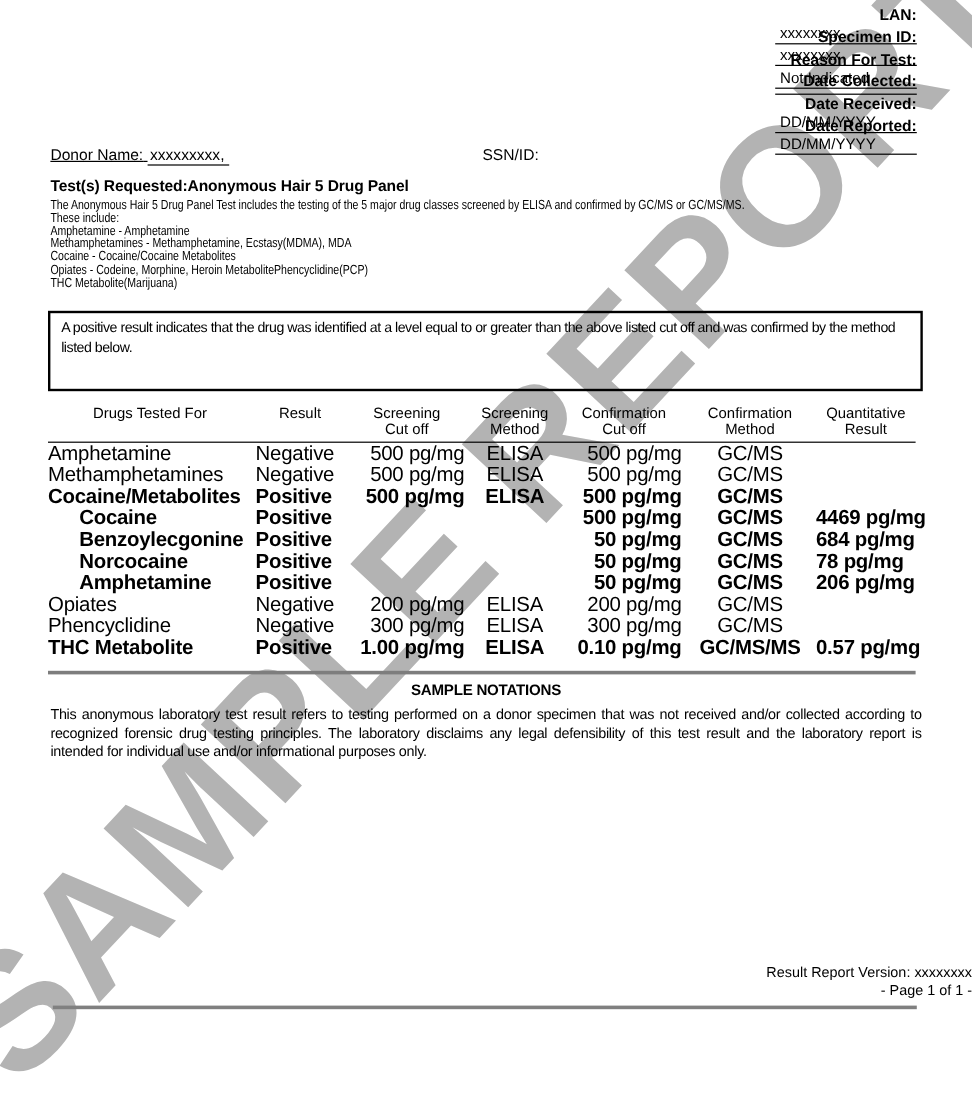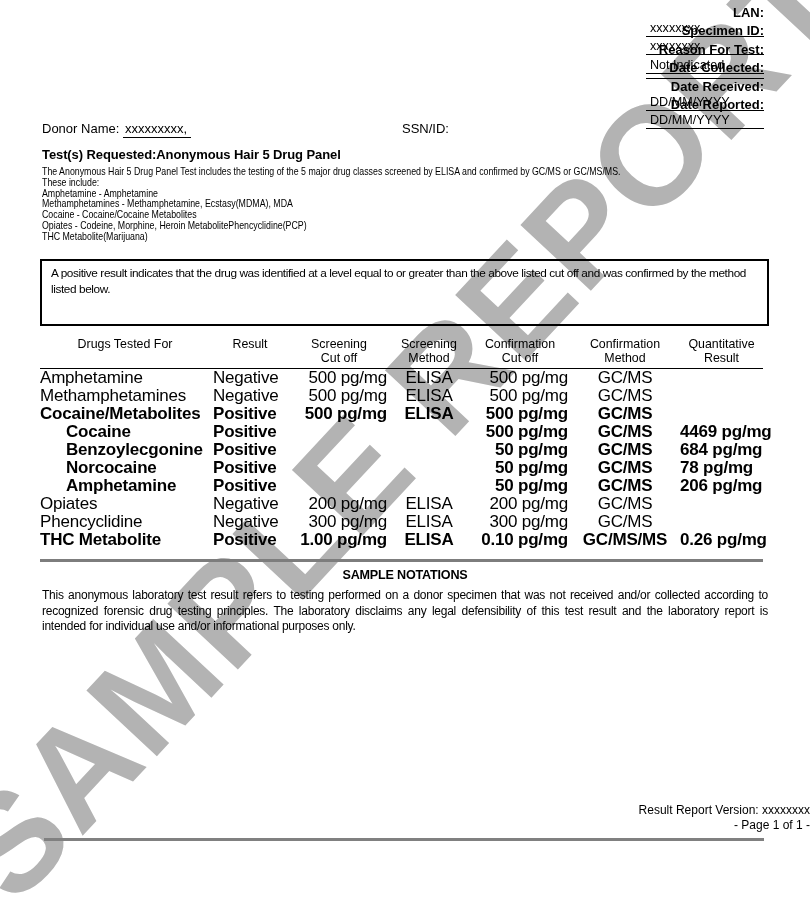"Donor Name: xxxxxxxxx," .donor-row { text-decoration: none -> underline }
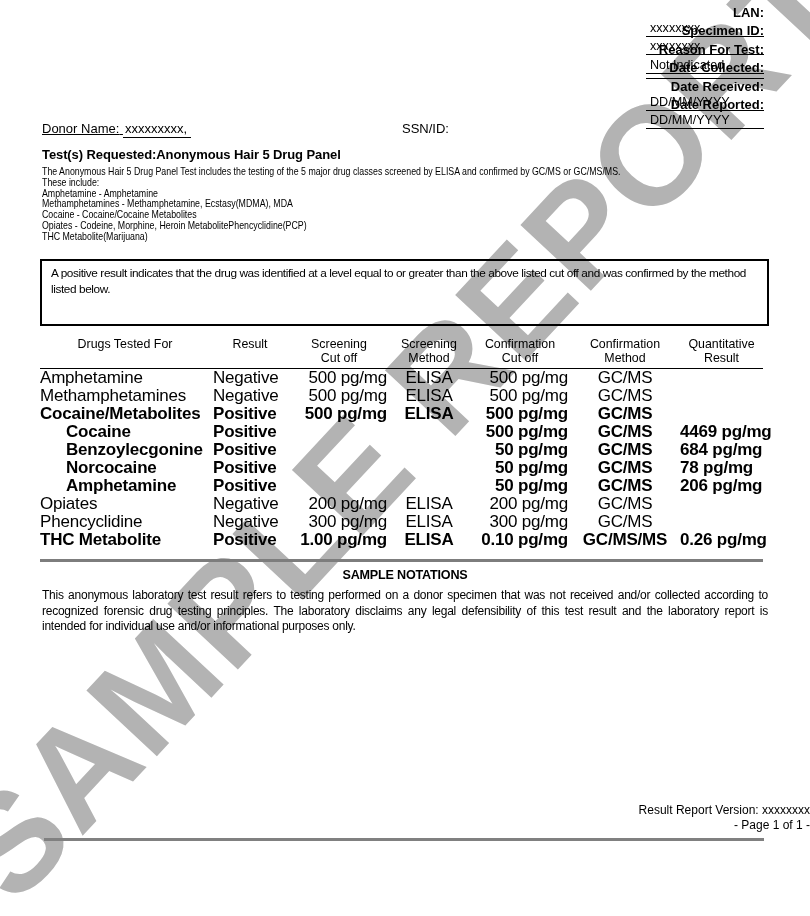"0.26 pg/mg" div.cell { text: 0.26 -> 0.57 }
